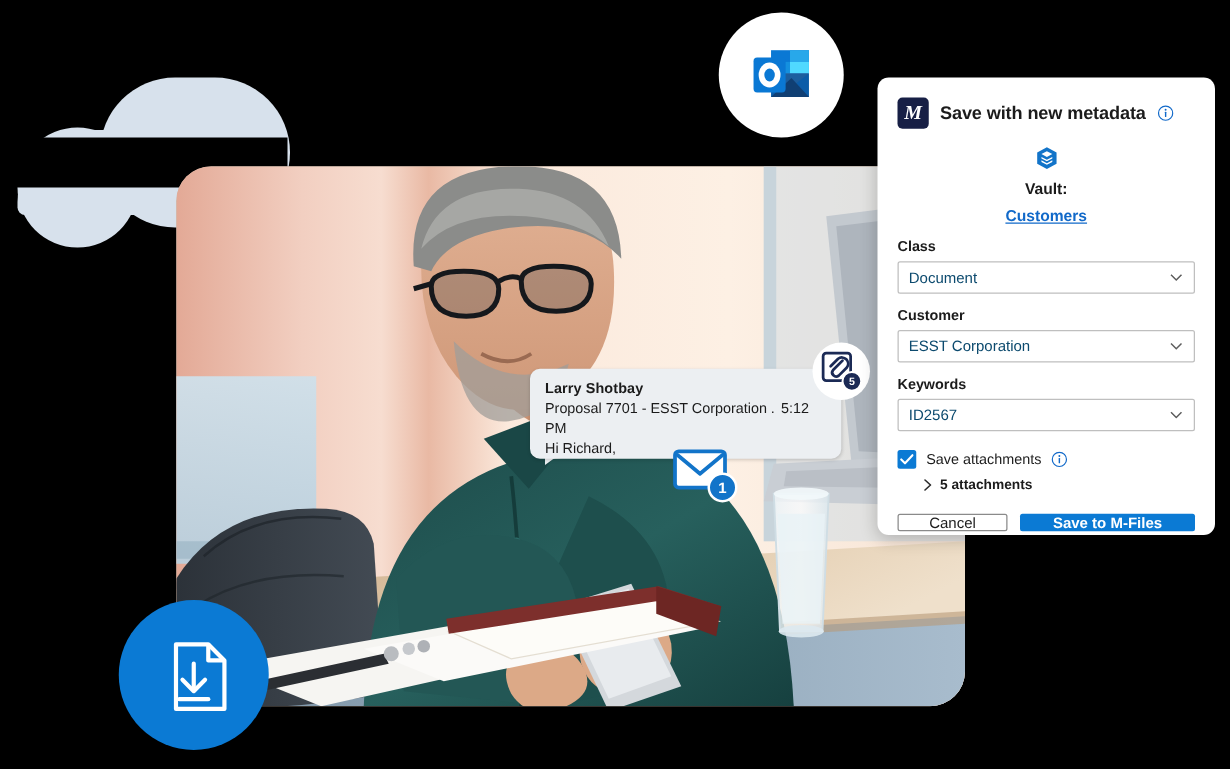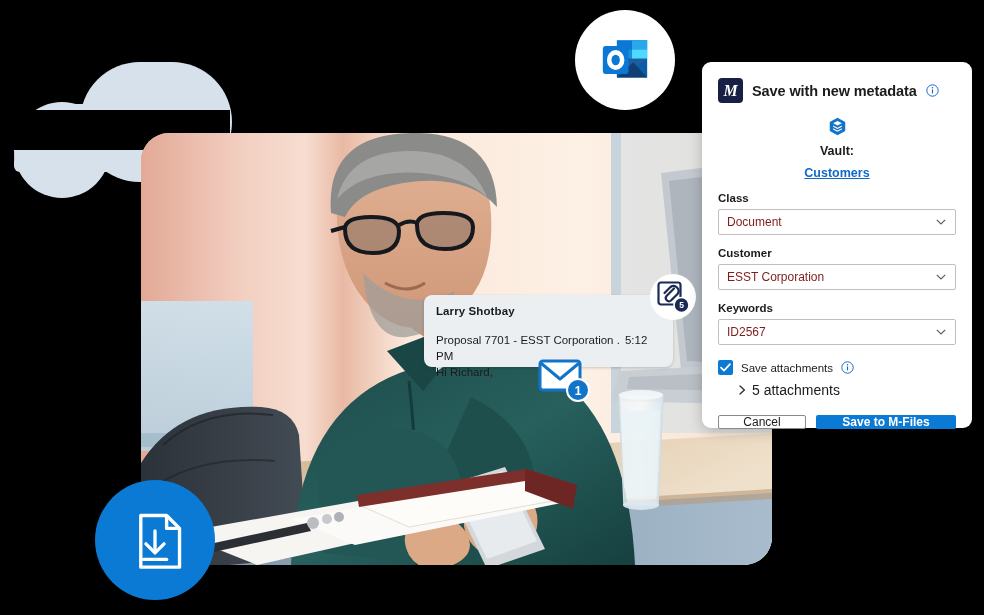"Document" .select { color: #7f1d1d -> #0c4a6e }
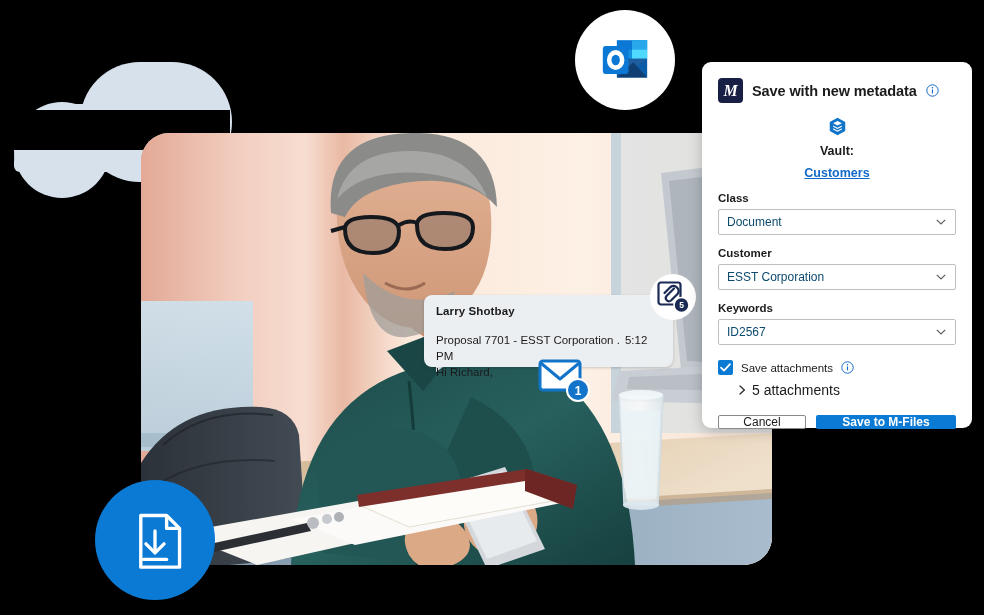"Proposal 7701 - ESST Corporation" .chat .subj { margin-top: 13px -> 0 }
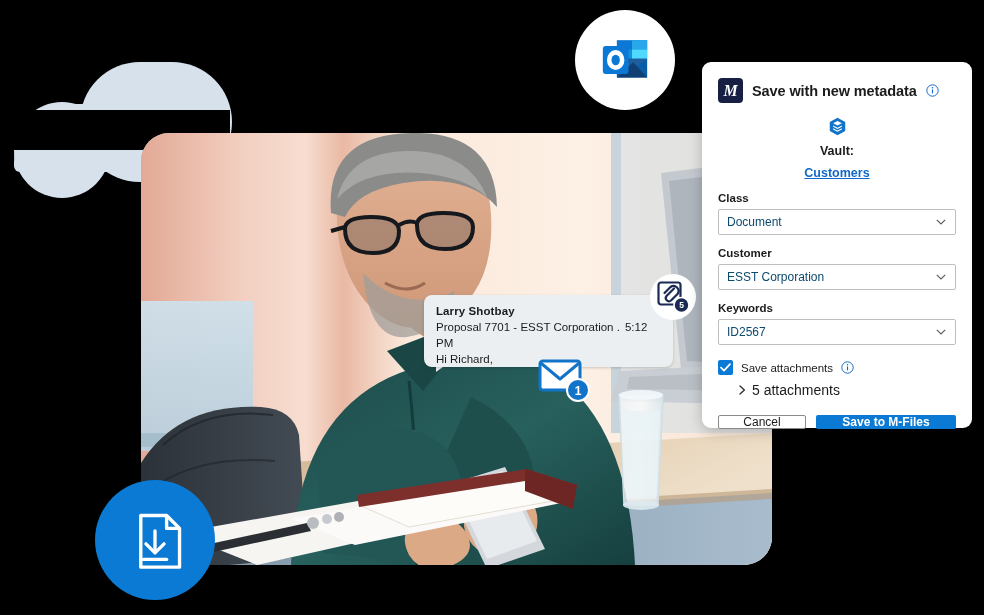"5 attachments" .att-lbl { font-size: 14px -> 11px; font-weight: normal -> bold }
